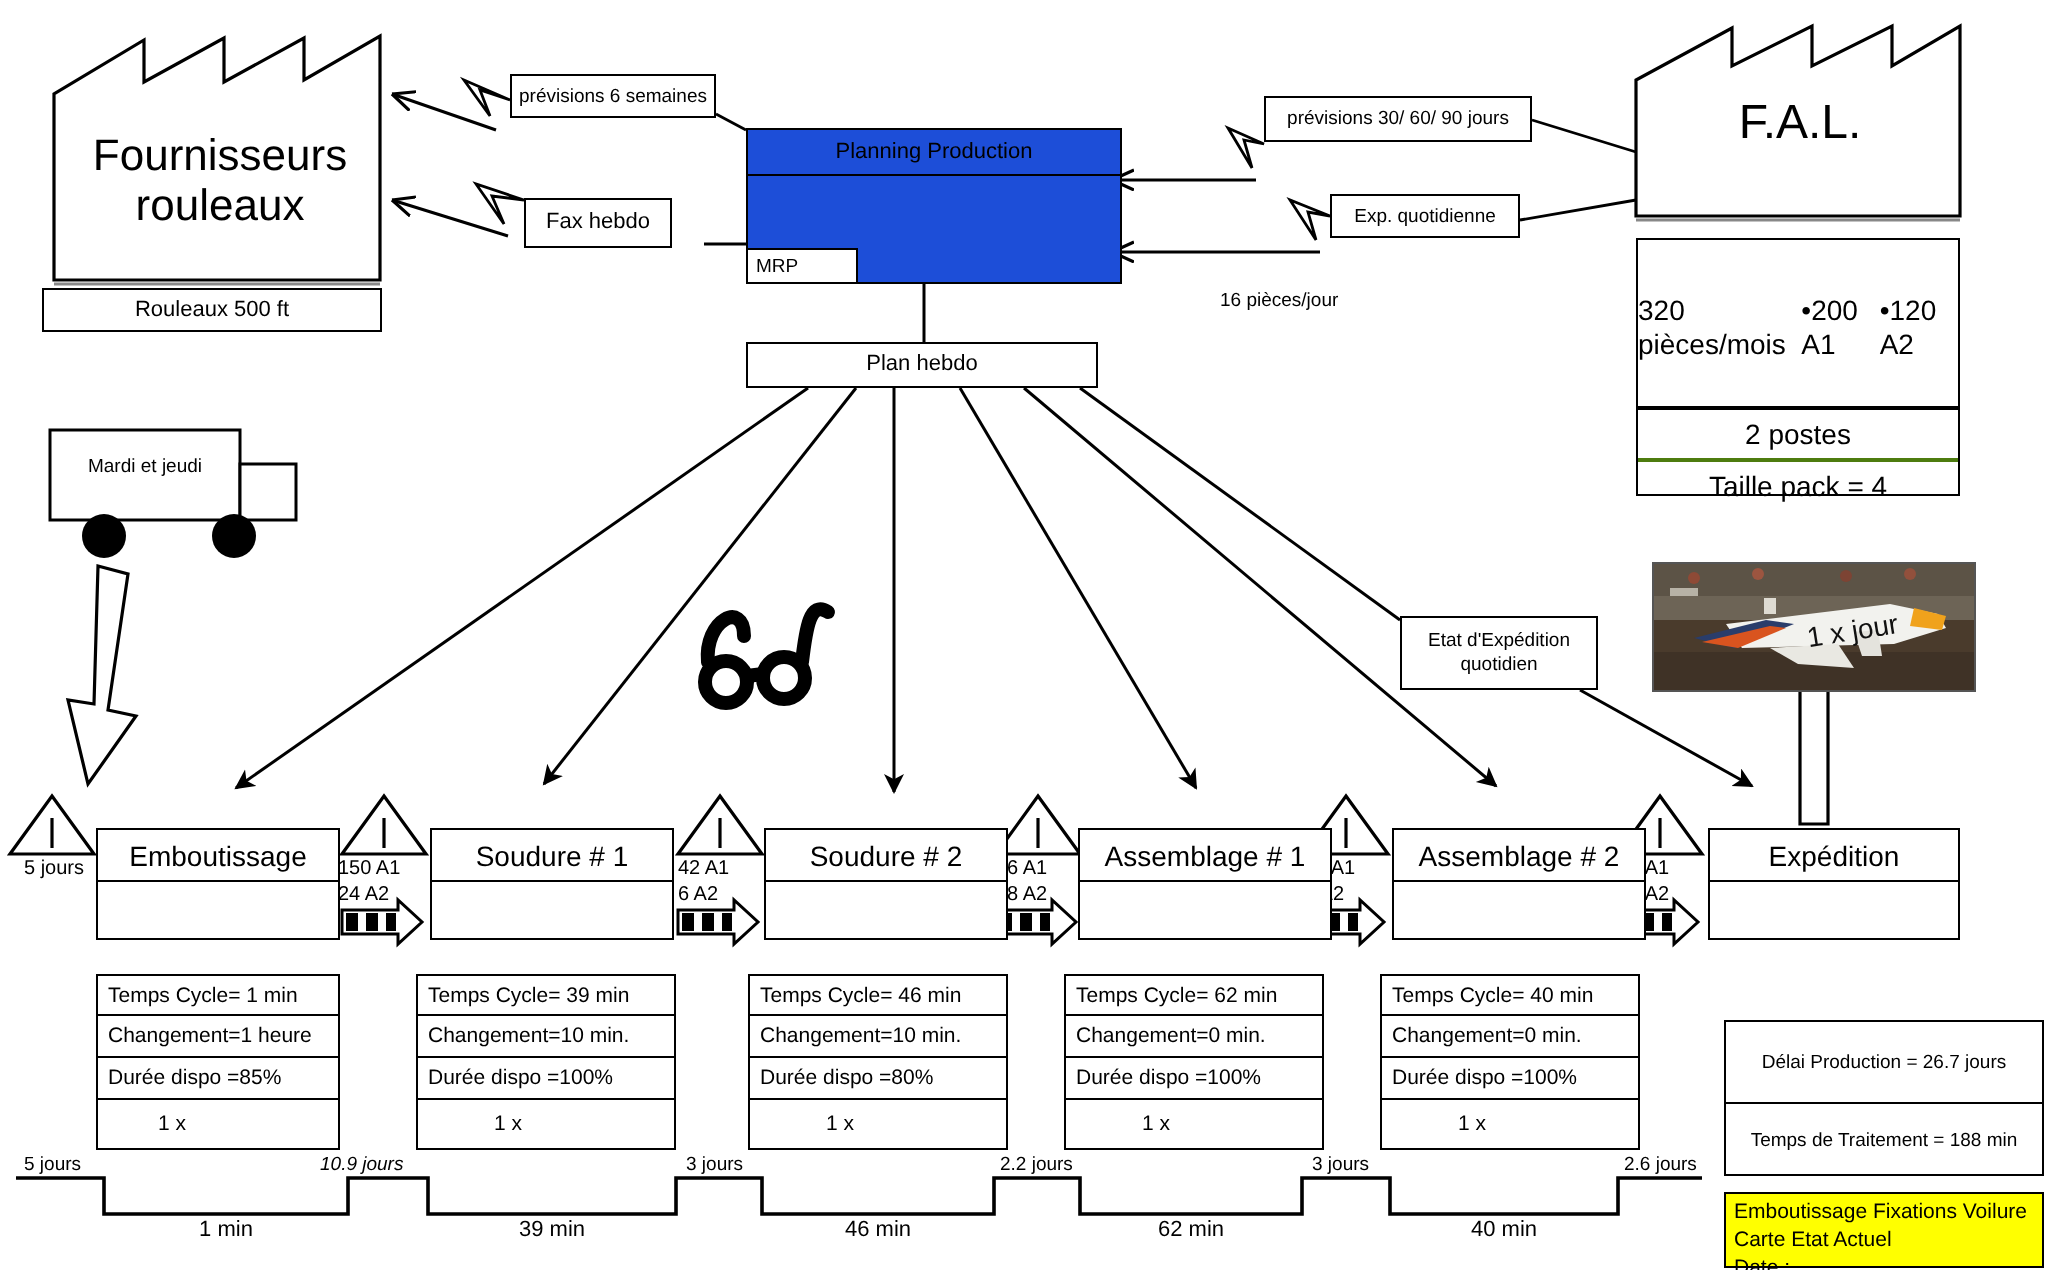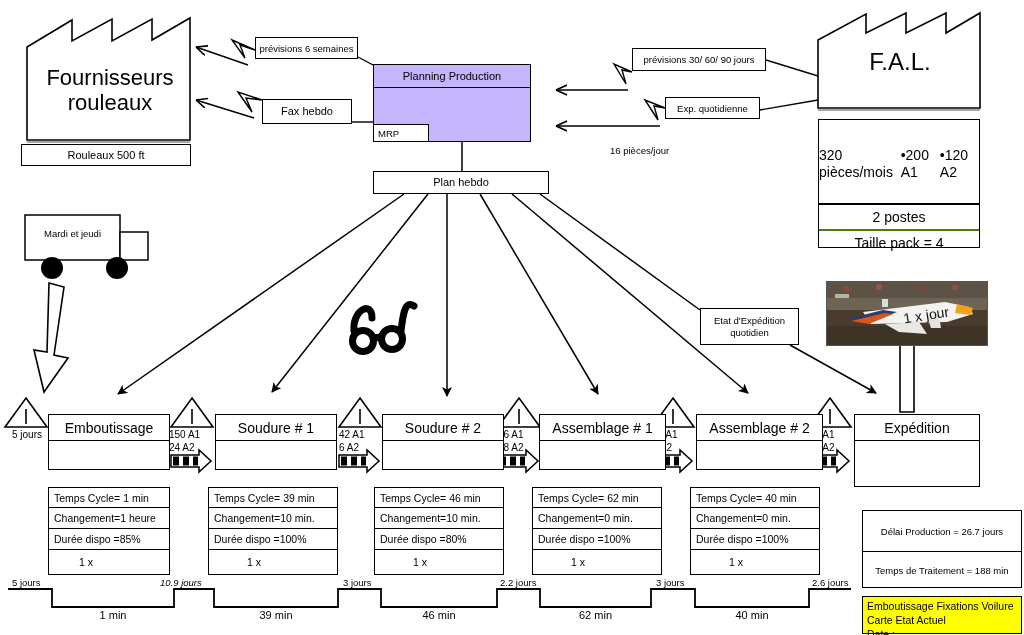"Planning Production" div.abs { background: #c4b5fd -> #1d4ed8; width: 158px -> 188px }
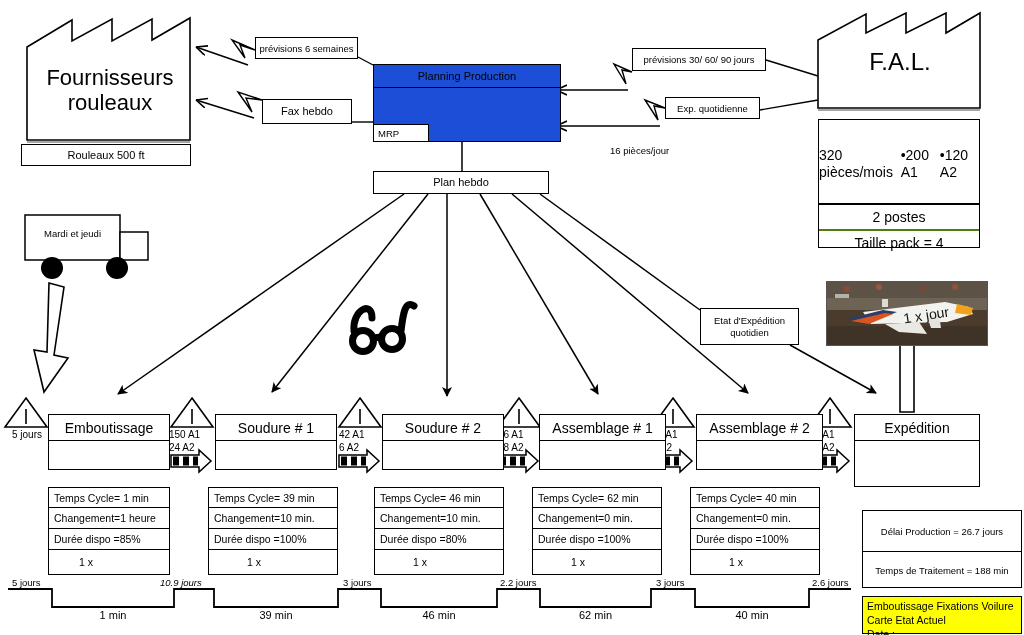"Fax hebdo" div.abs { width: 90px -> 74px }
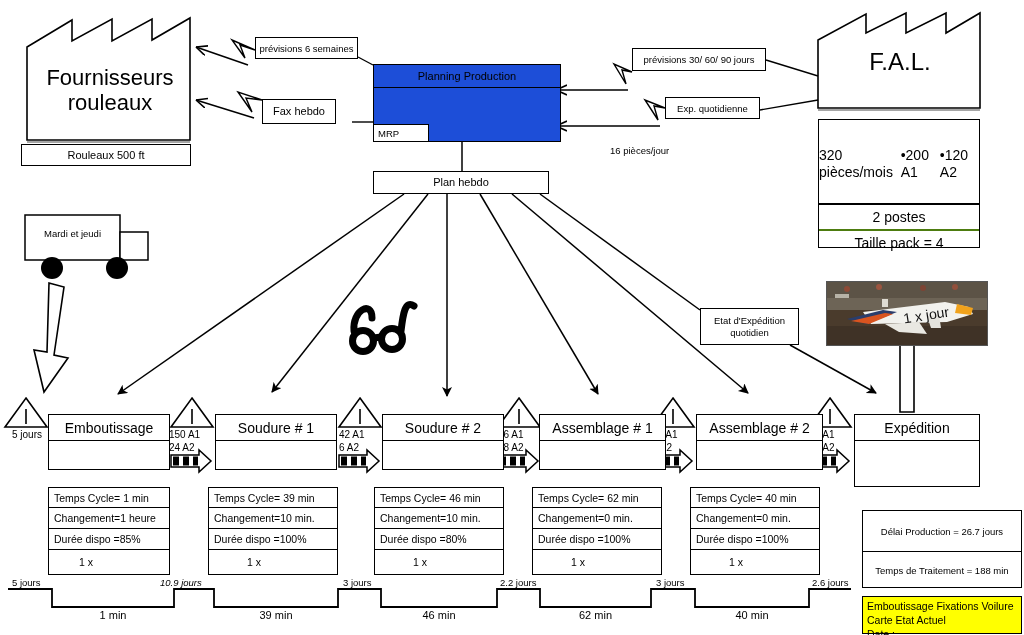"Expédition" div.abs { height: 73px -> 56px }
